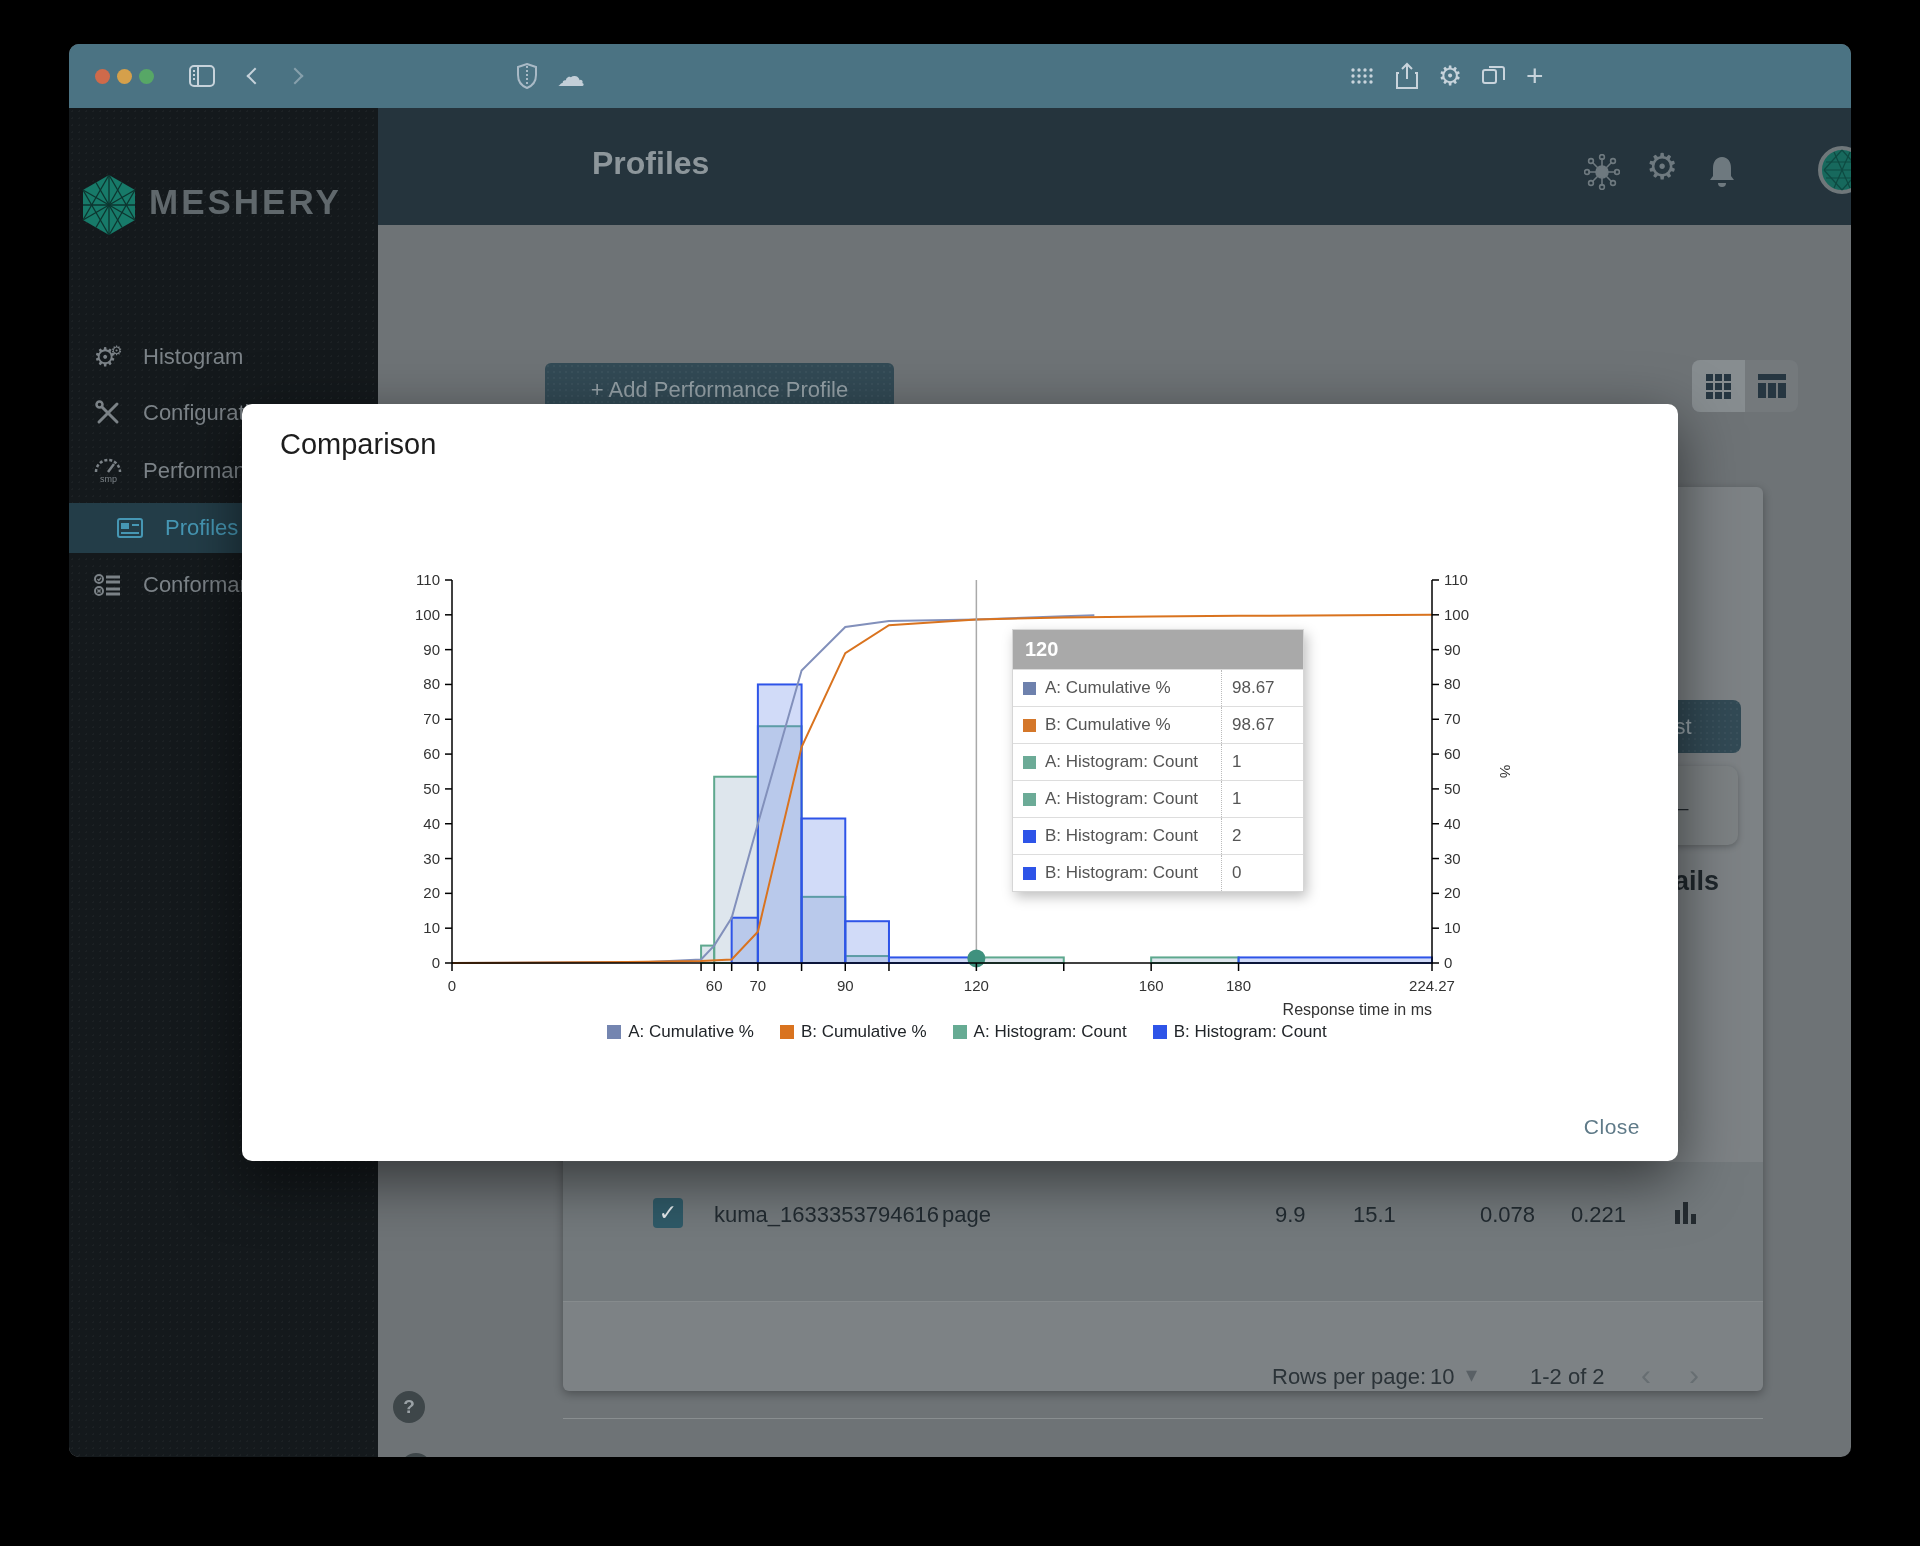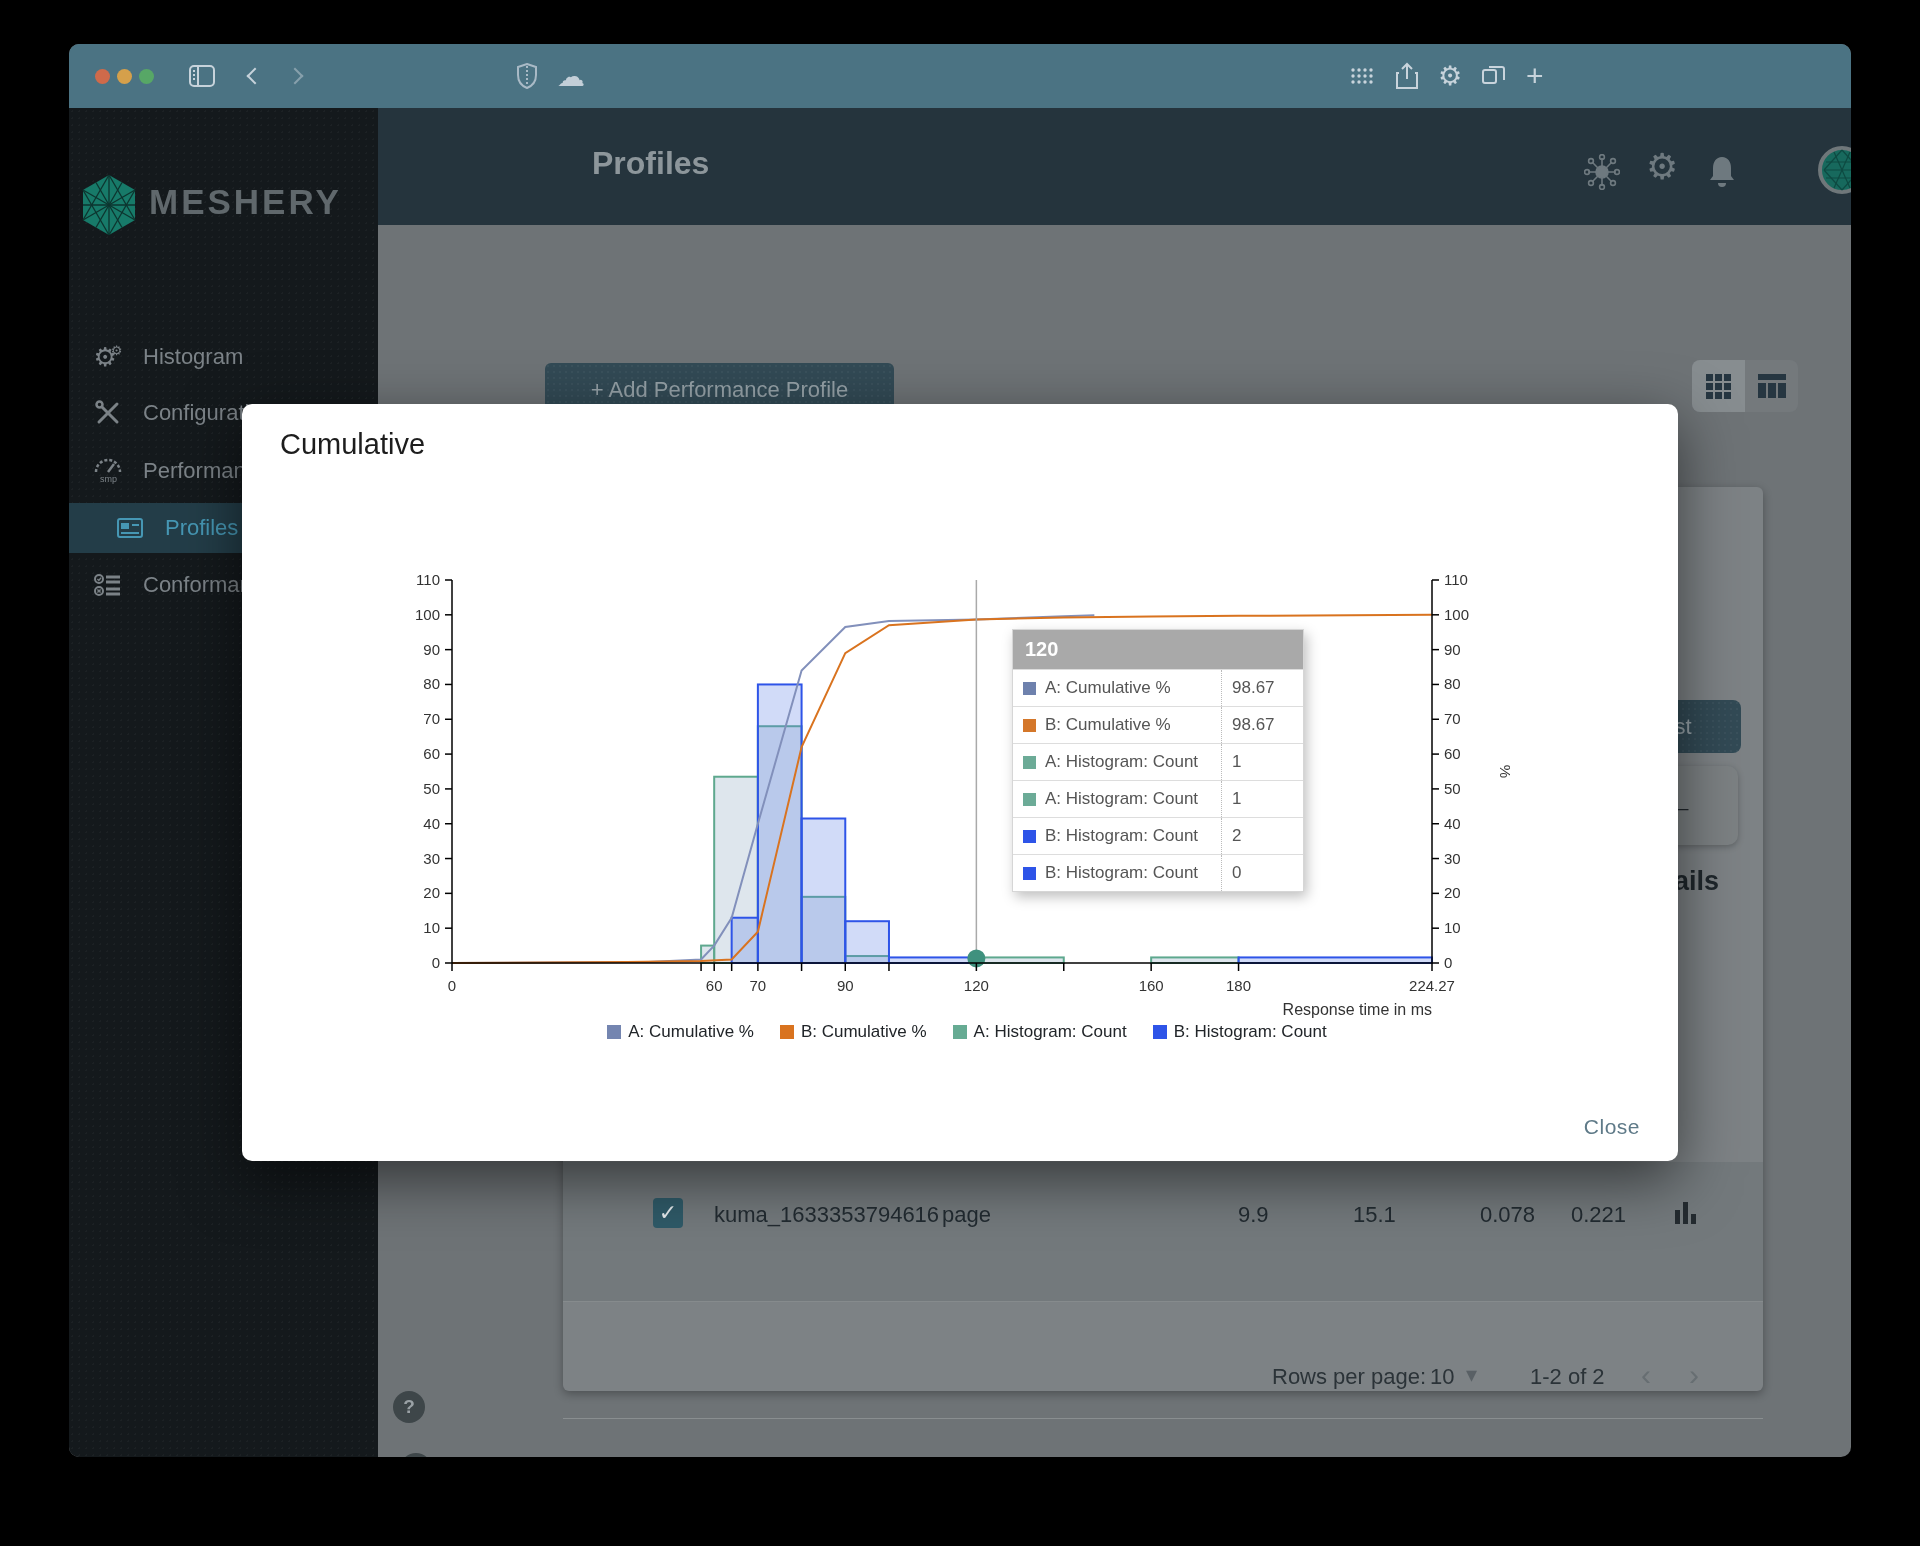"Cumulative" div.mtitle { text: Cumulative -> Comparison }
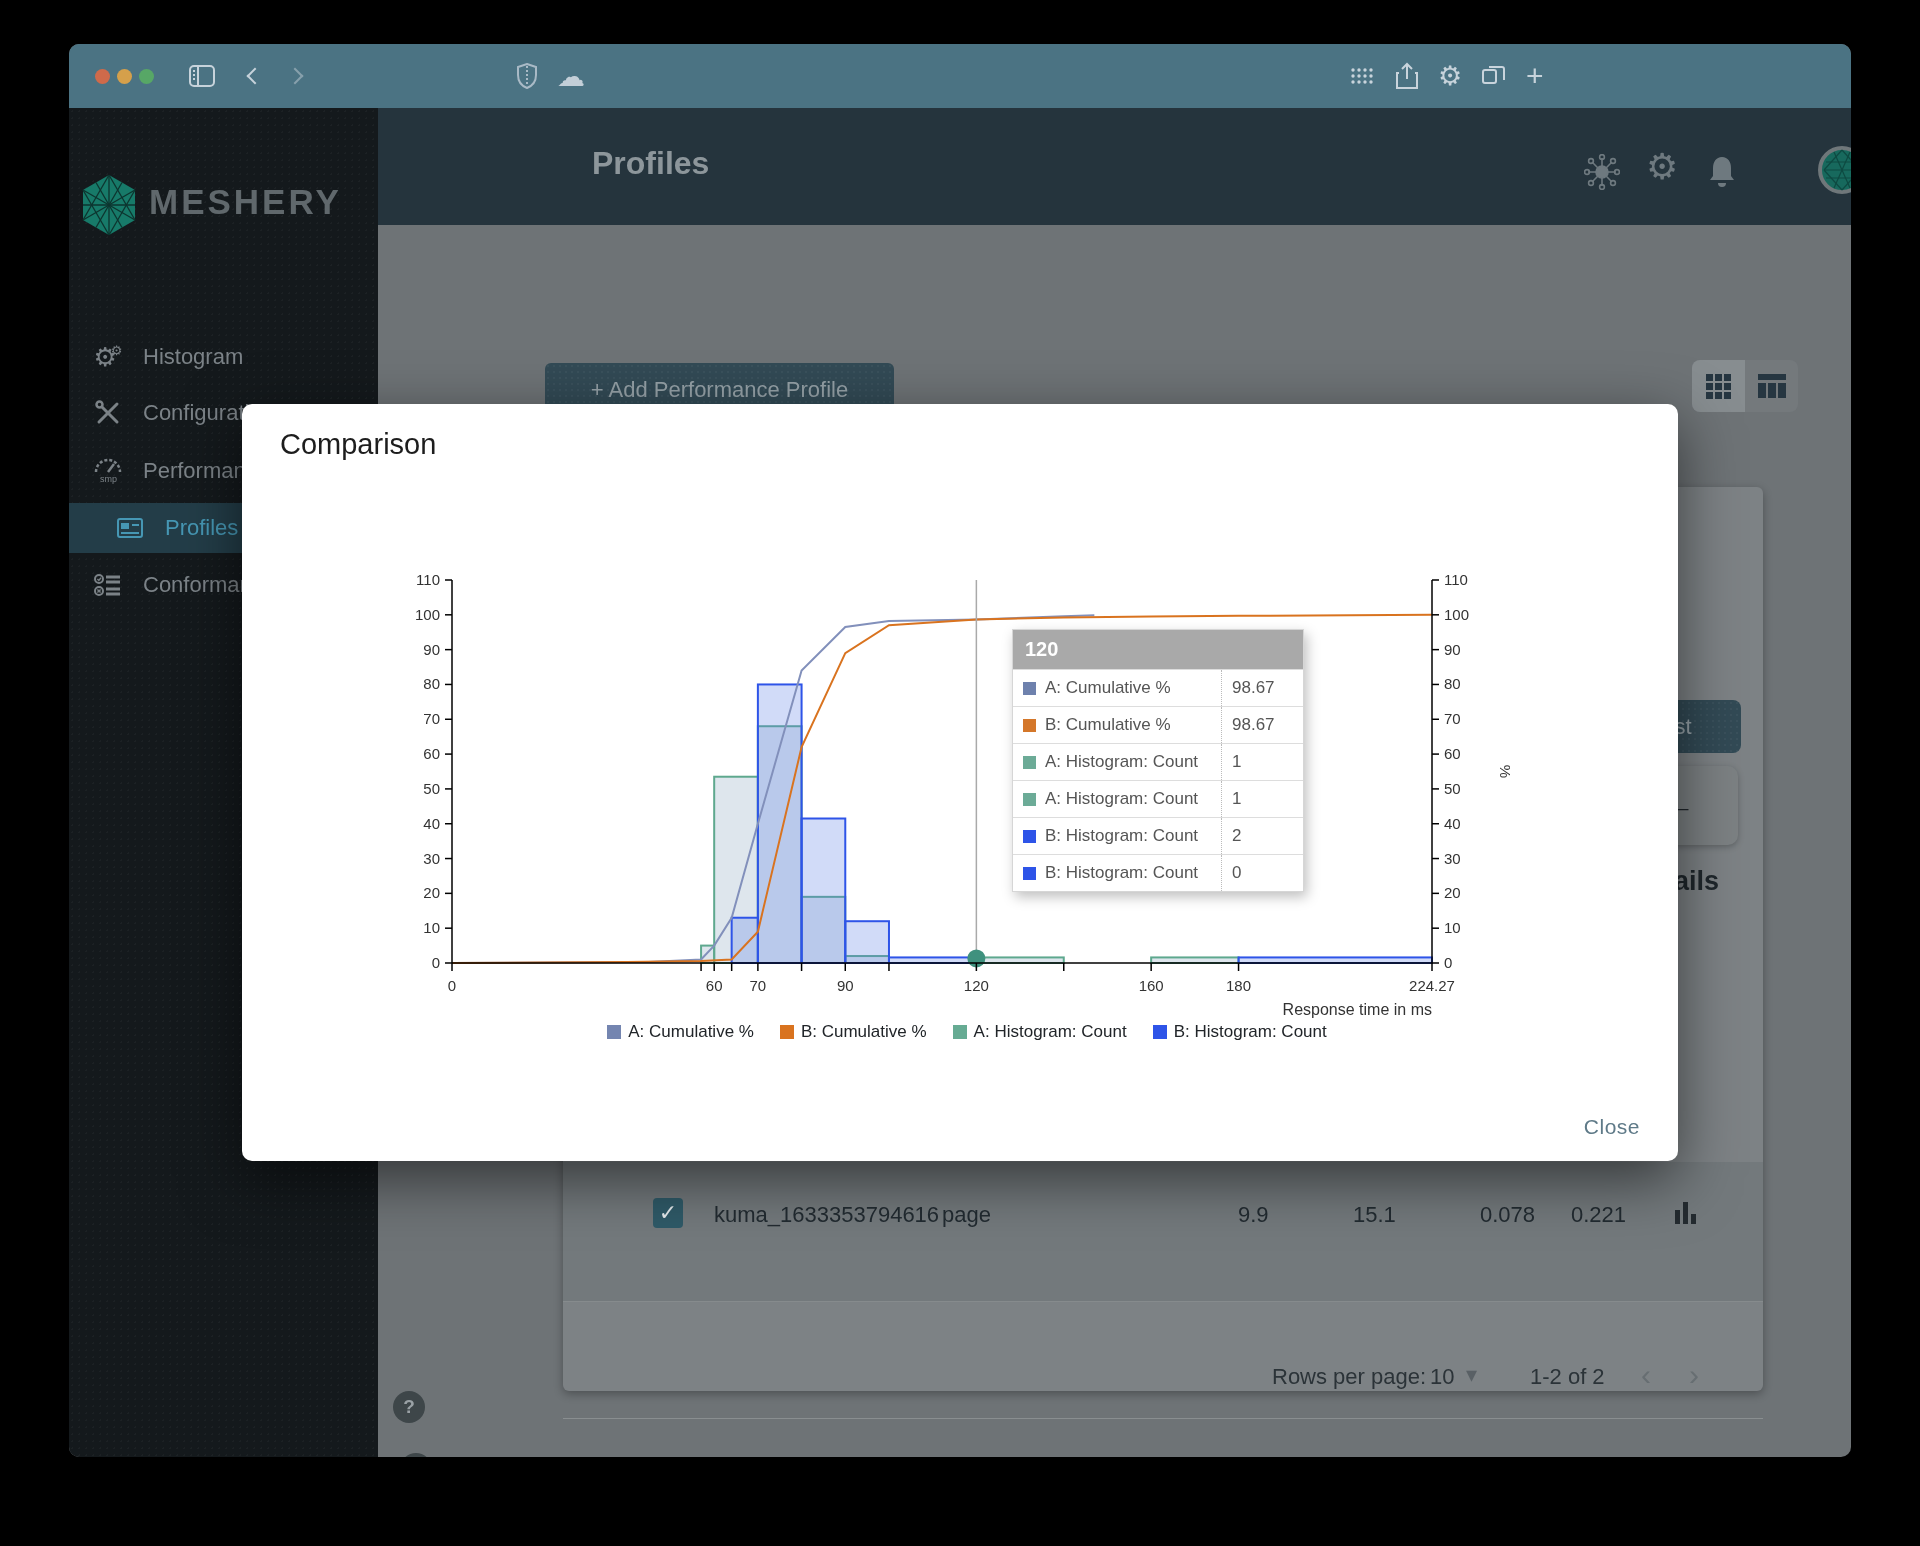"9.9" div.cellabs { left: 675px -> 712px }
